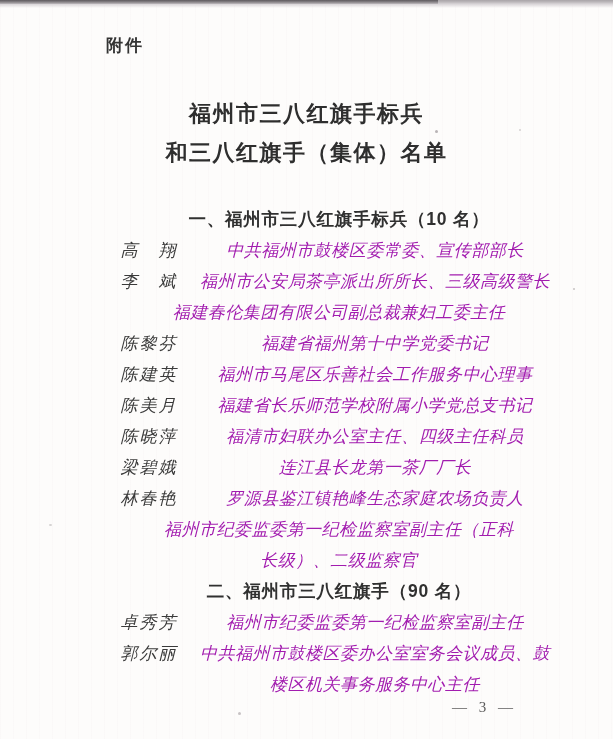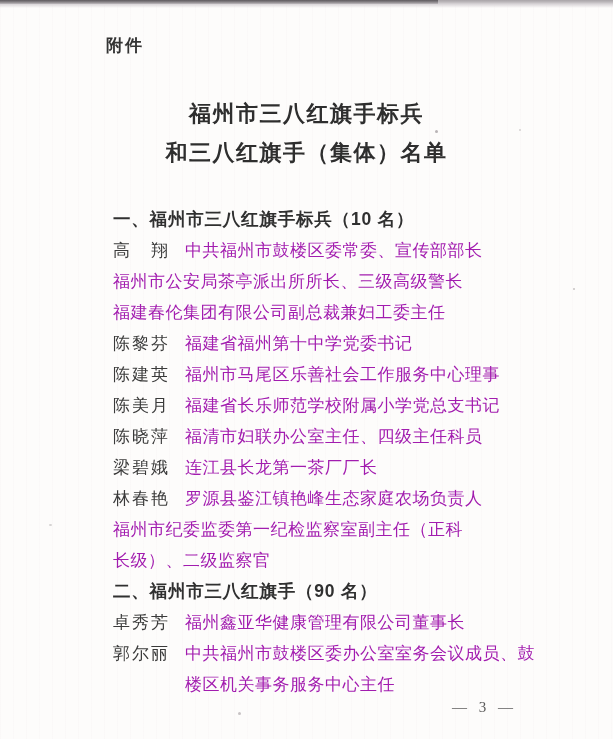"一、福州市三八红旗手标兵（10 名）" .content { text-align: none -> center }
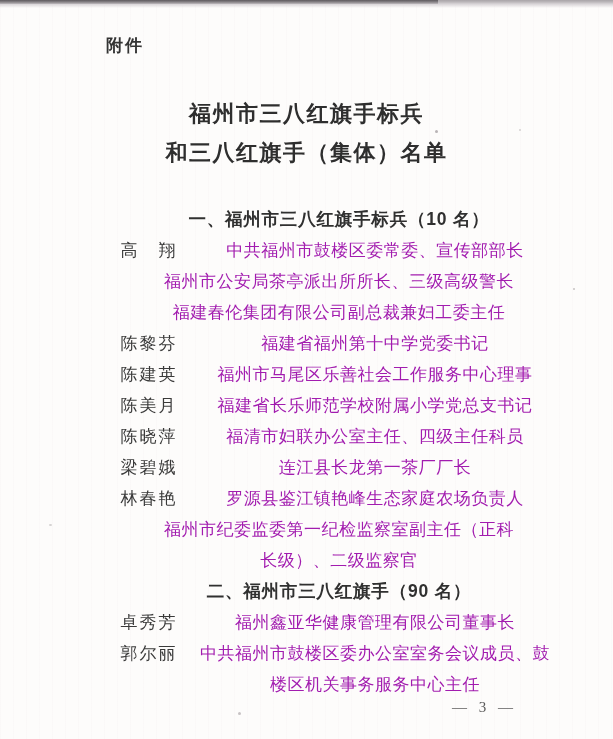"高 翔" .entry { font-style: none -> italic }
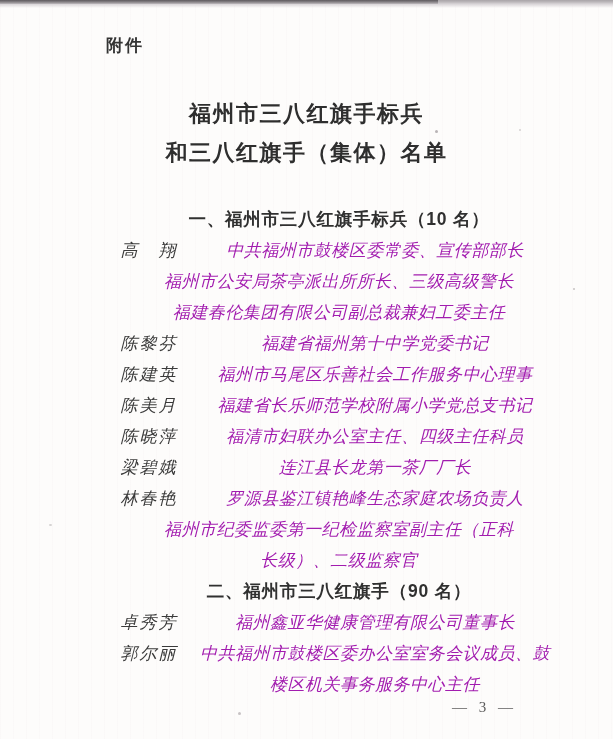"李 斌" span.entry-name { html: none -> <span>李 斌</span> }
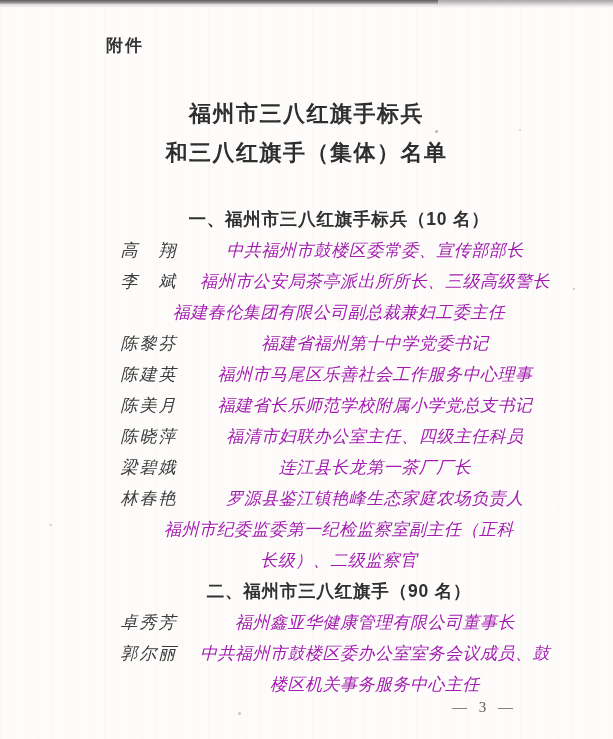"福州鑫亚华健康管理有限公司董事长" span.entry-desc { text: 鑫亚华健康管理有限公司董事长 -> 市纪委监委第一纪检监察室副主任 }
